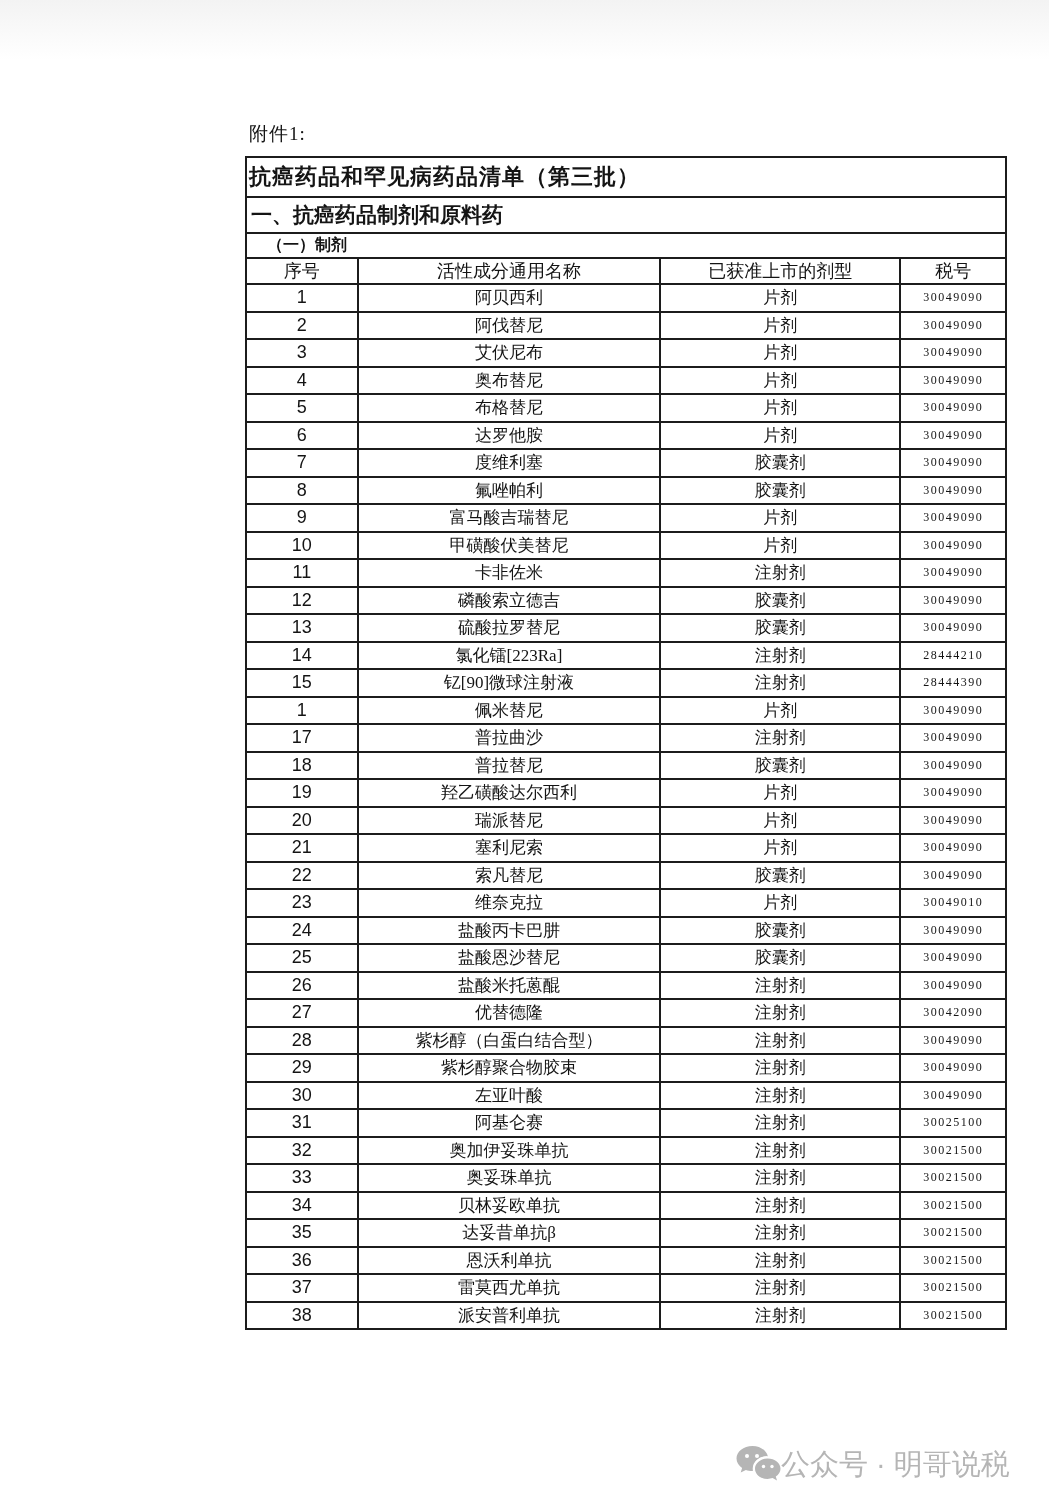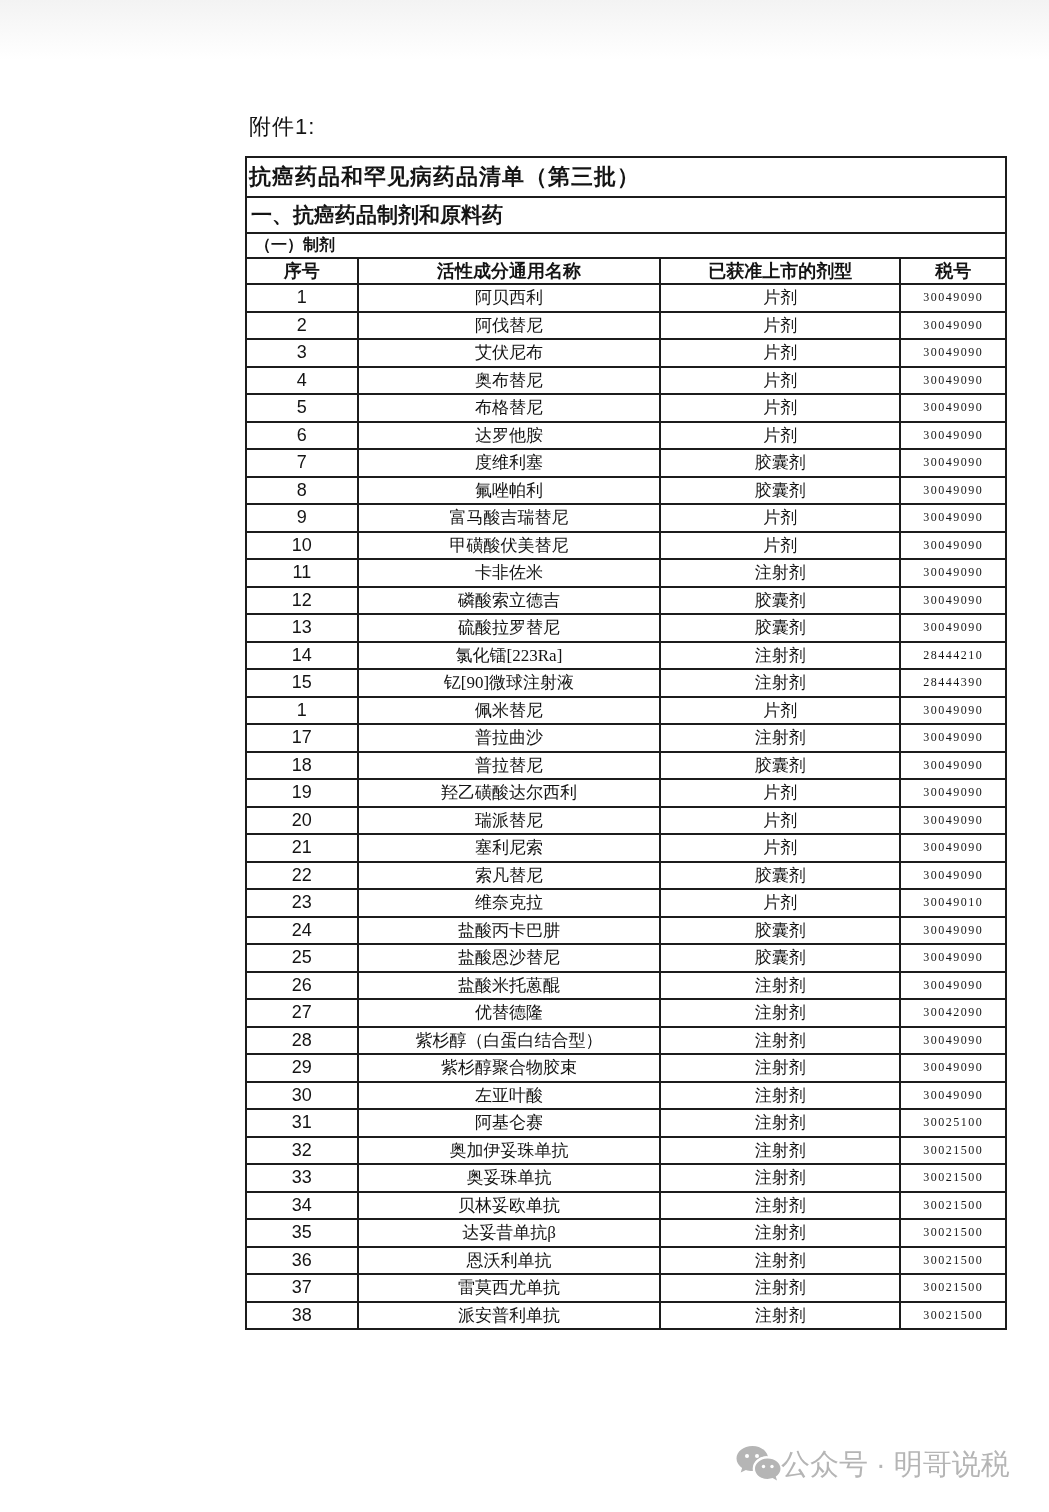"附件1:" .attachment { font-family: Liberation Sans, sans-serif -> Liberation Serif, serif; font-size: 22px -> 19px; top: 112px -> 121px }
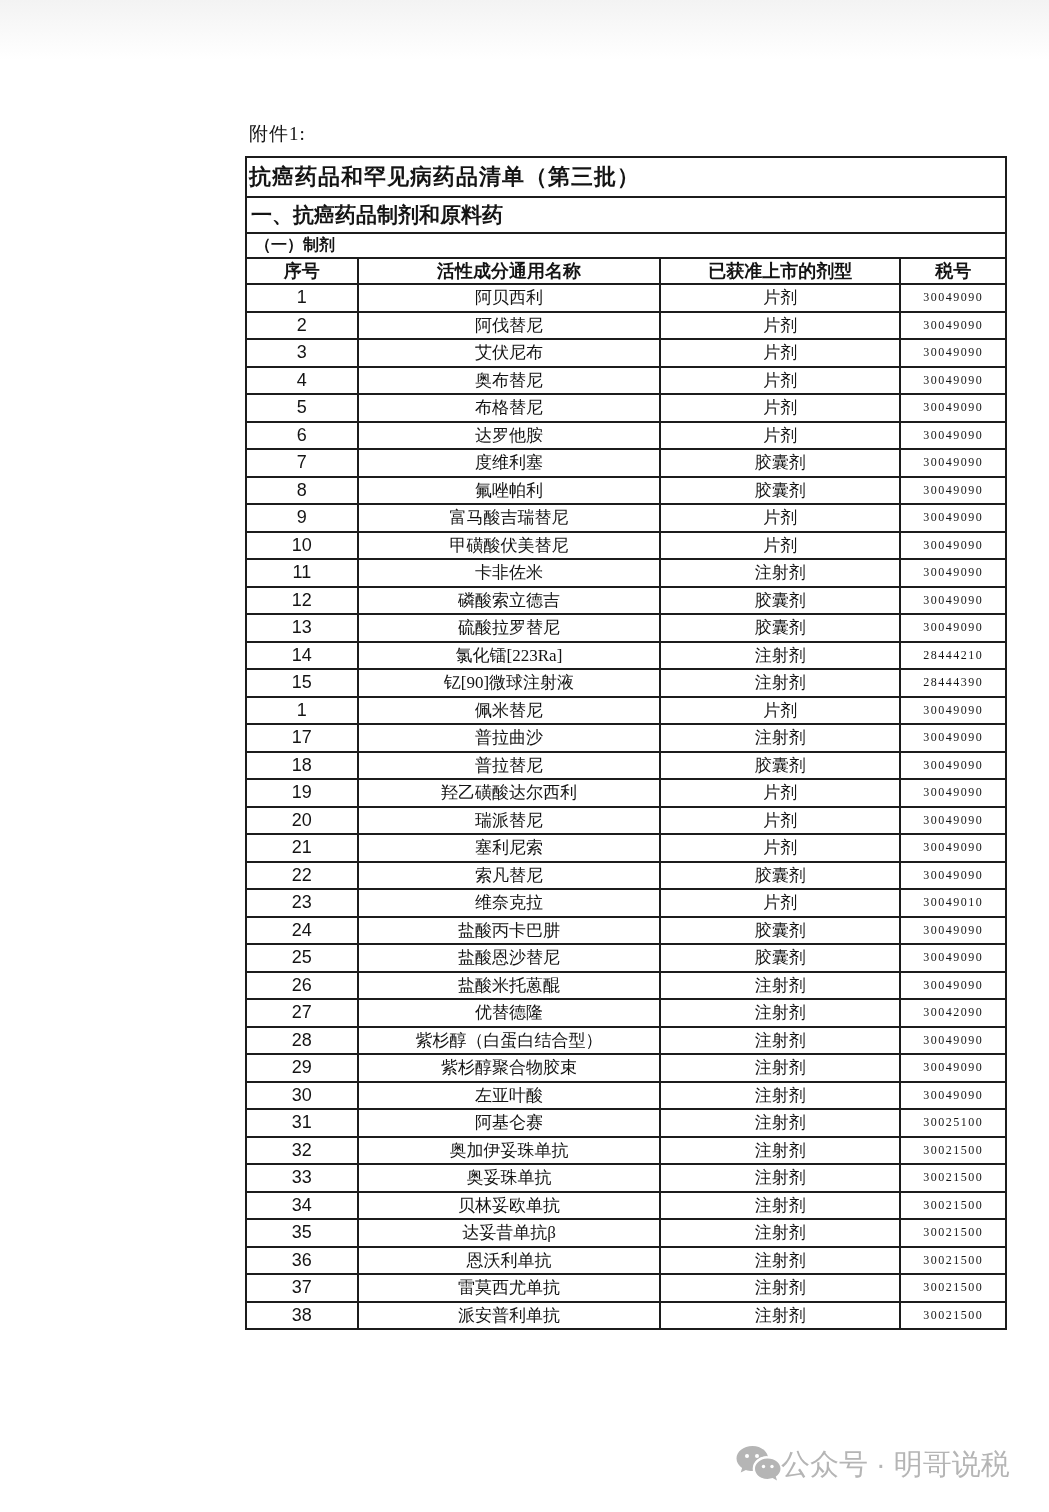"（一）制剂" tr.subsection-row td { padding-left: 8px -> 20px }
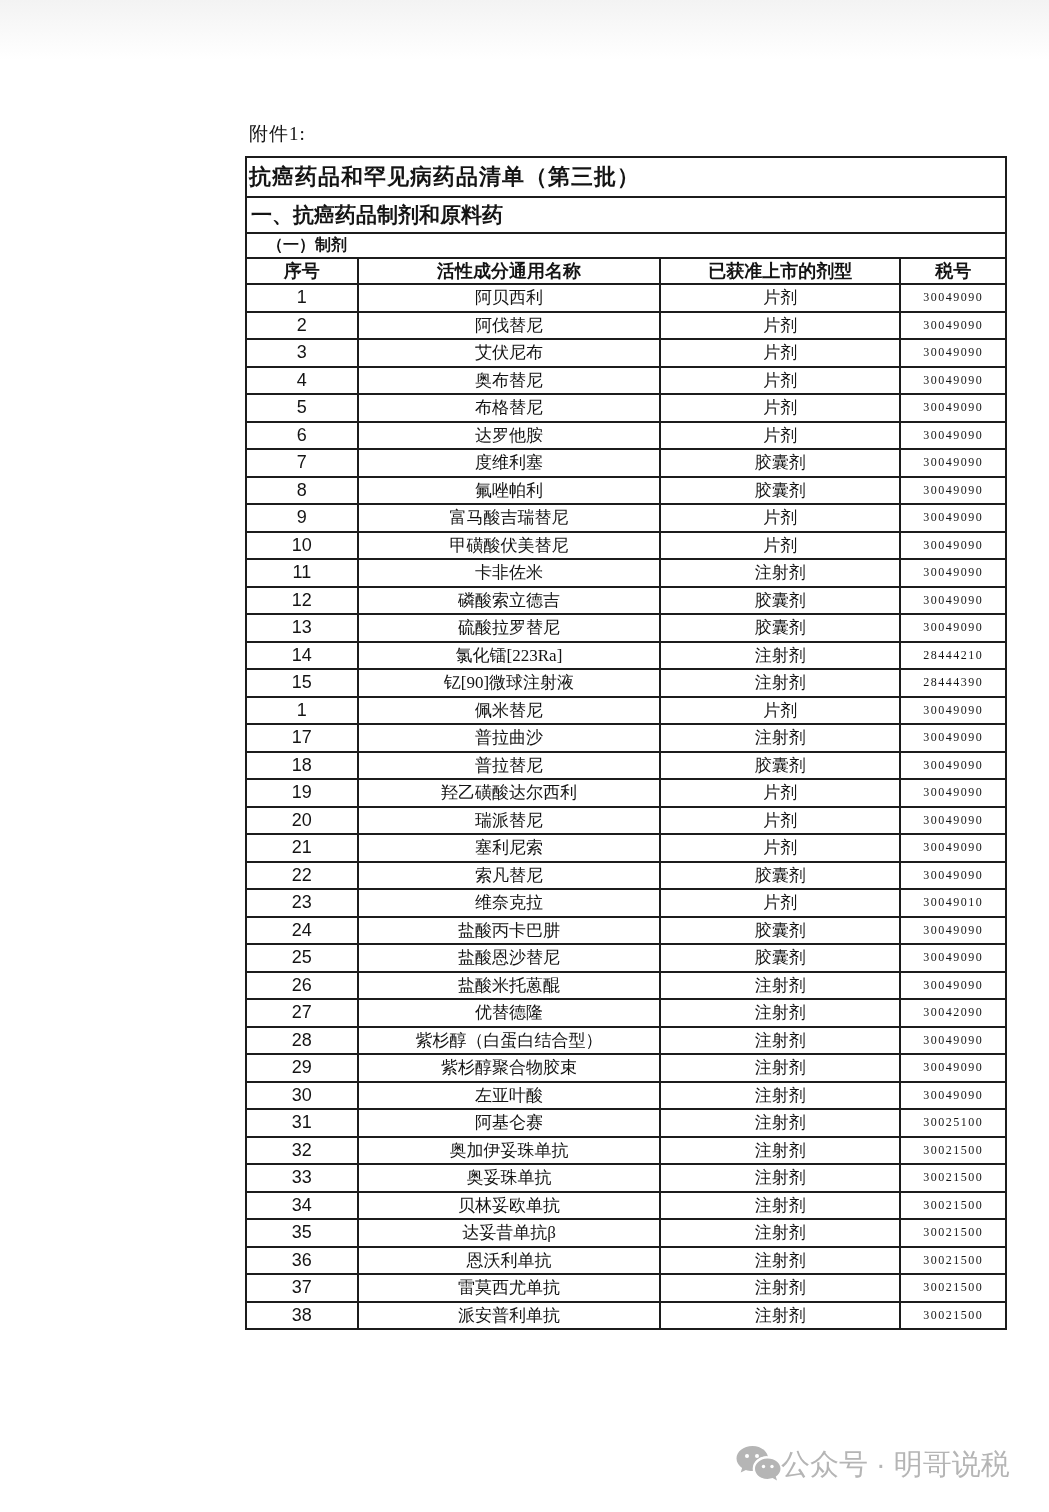"序号" tr.header-row th { font-weight: bold -> normal }
